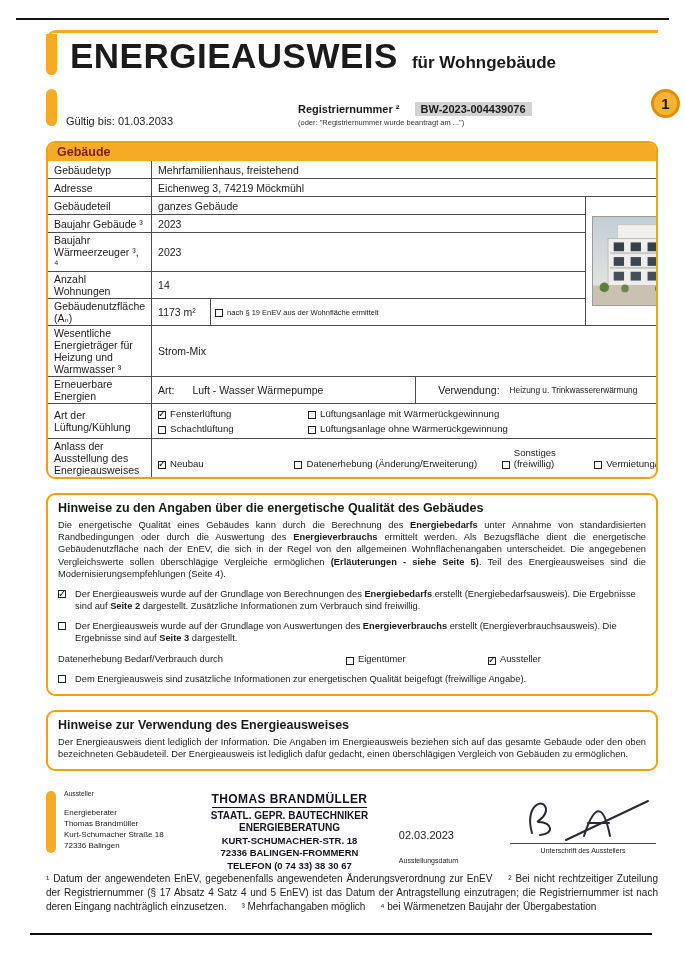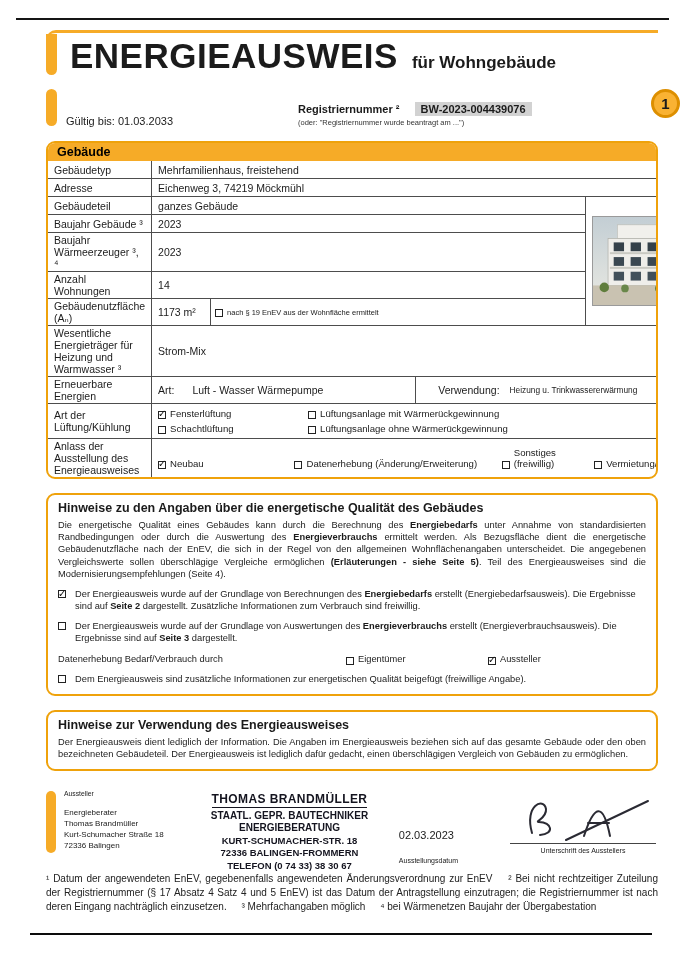"Gebäude" .boxhdr { color: #000000 -> #7f1d1d }
